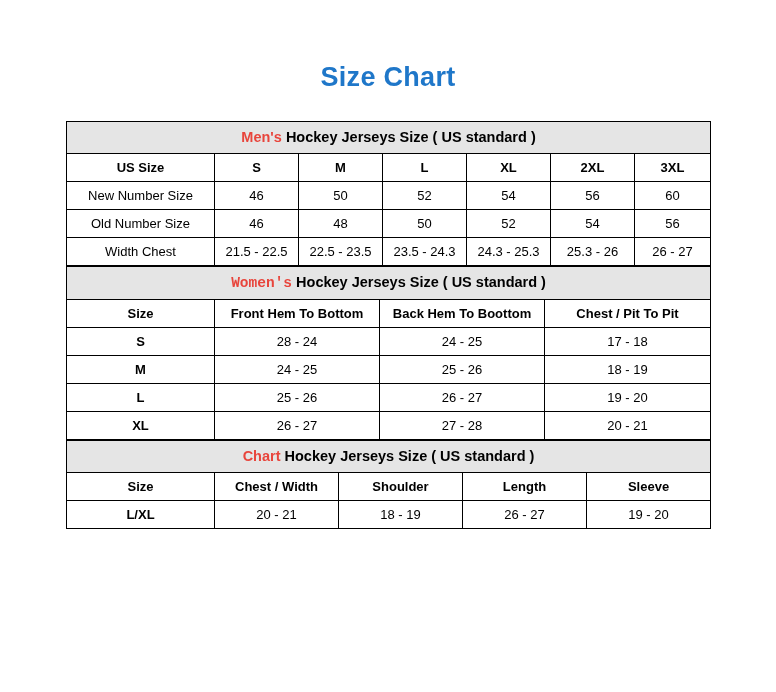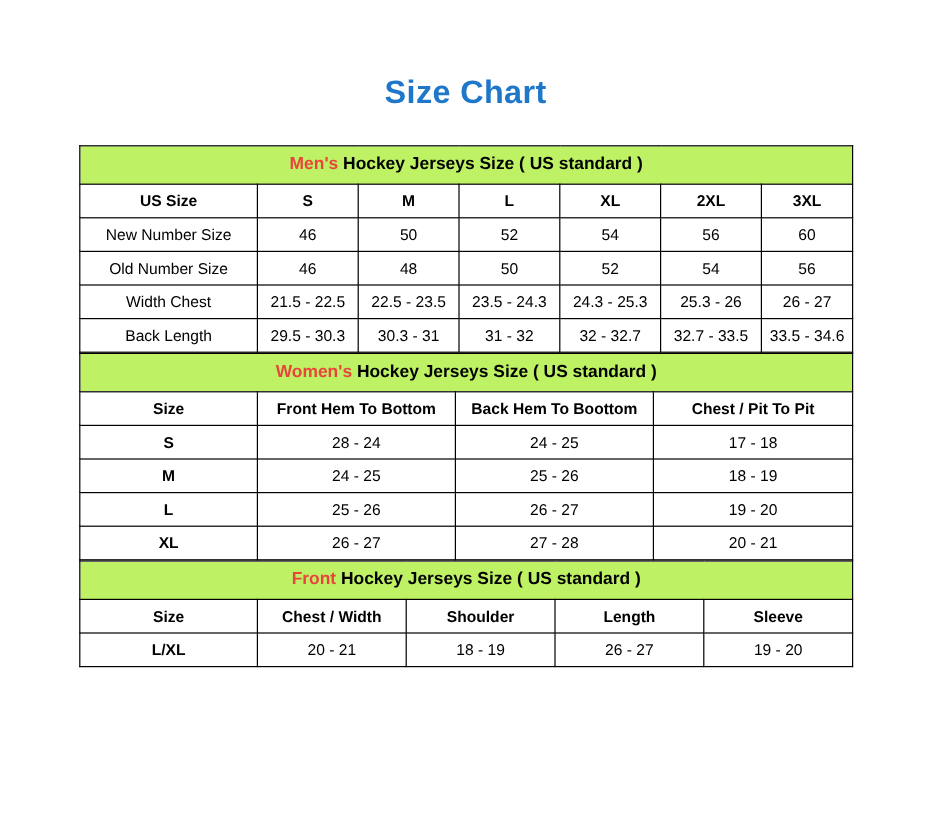"Men's Hockey Jerseys Size (" .banner { background: #bef264 -> #e5e5e5 }
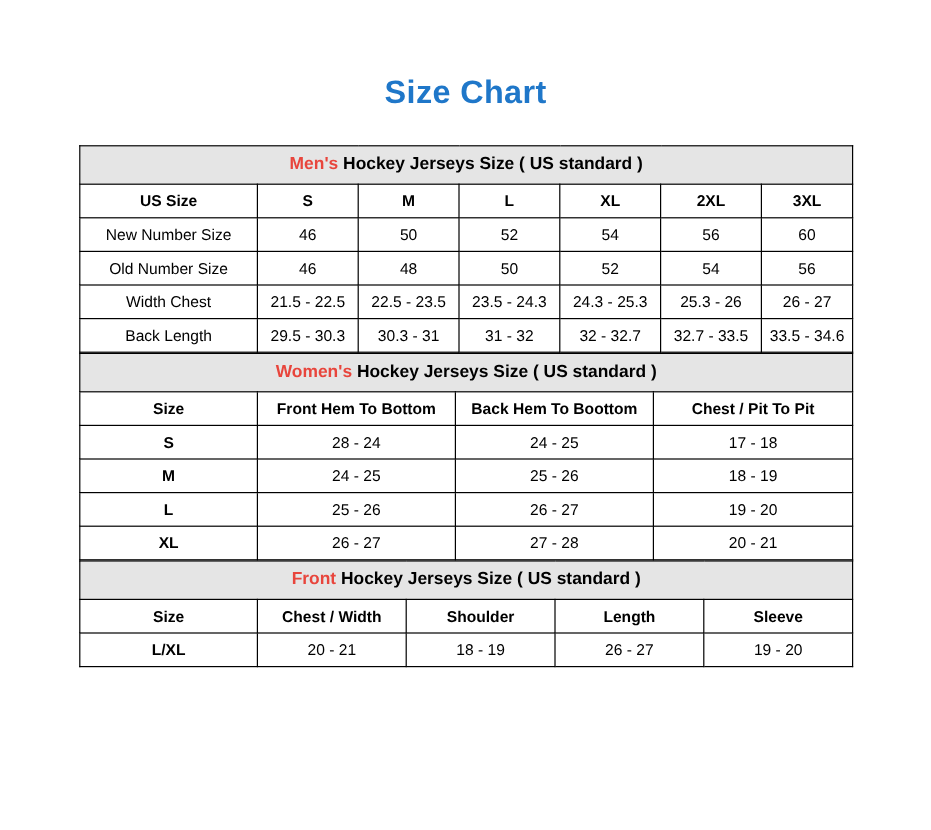"Back Length" tr { html: <tr> <td>Back Length</td> <td>29.5 - 30.3</td> <td>30.3 - 31</td> <td>31 - 32</td> <td>32 - 32.7</td> <td>32.7 - 33.5</td> <td>33.5 - 34.6</td> </tr> -> none }
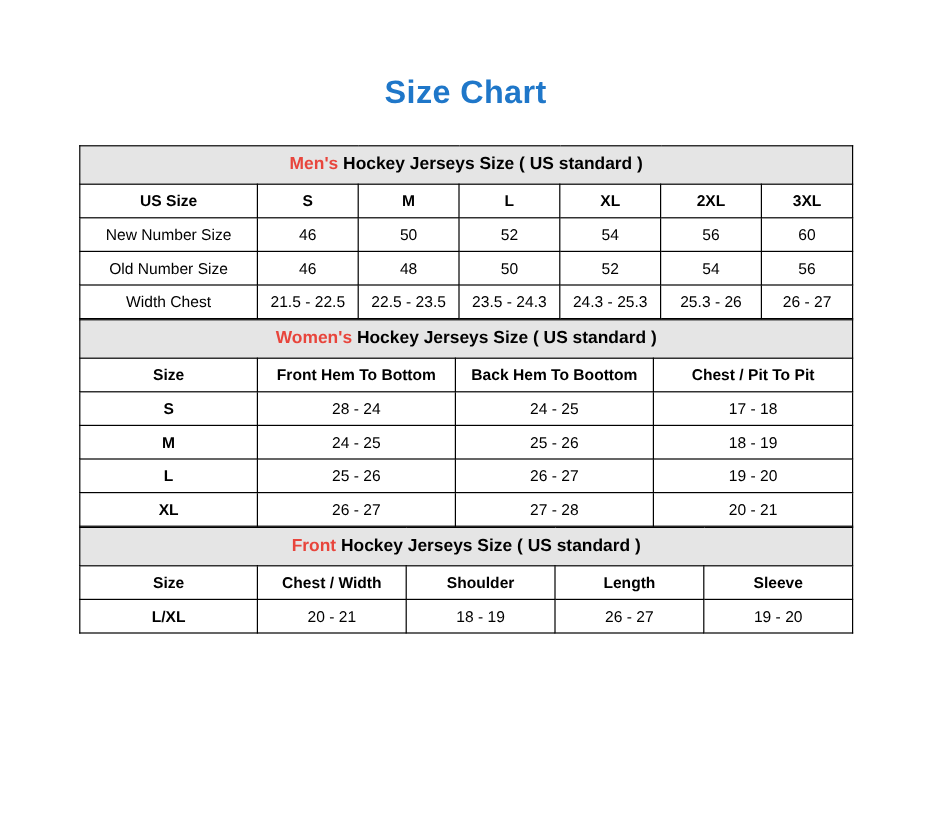"Women's" .banner .accent-women { font-family: none -> Liberation Mono, monospace }
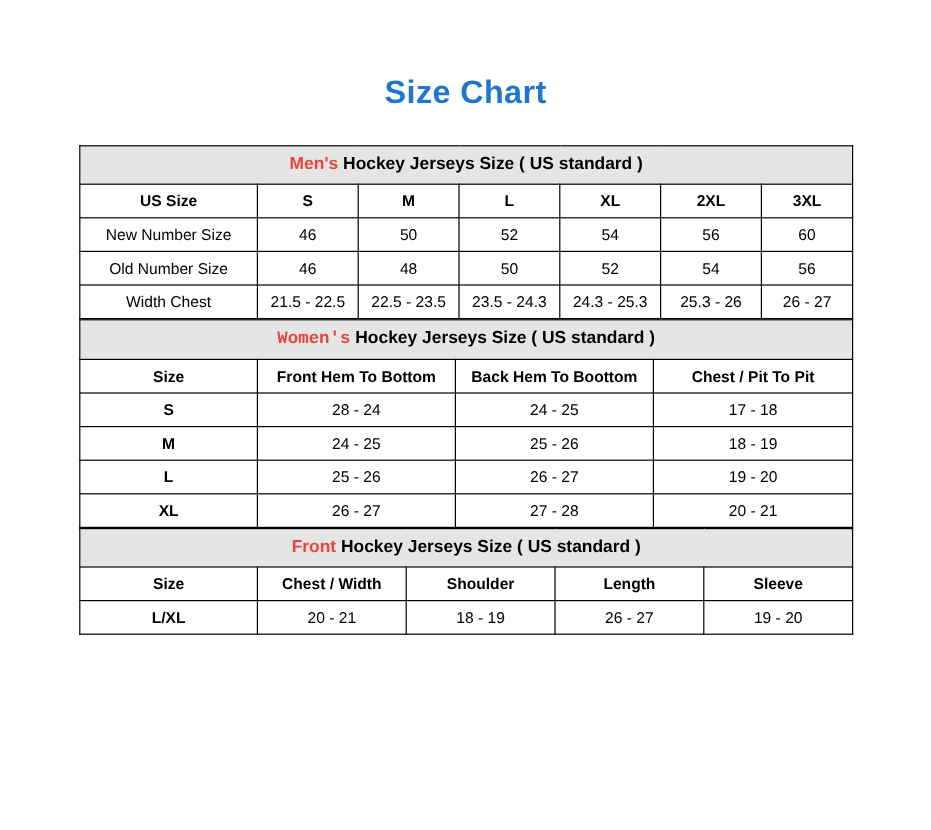"Front" span.accent-youth { text: Front -> Chart }
